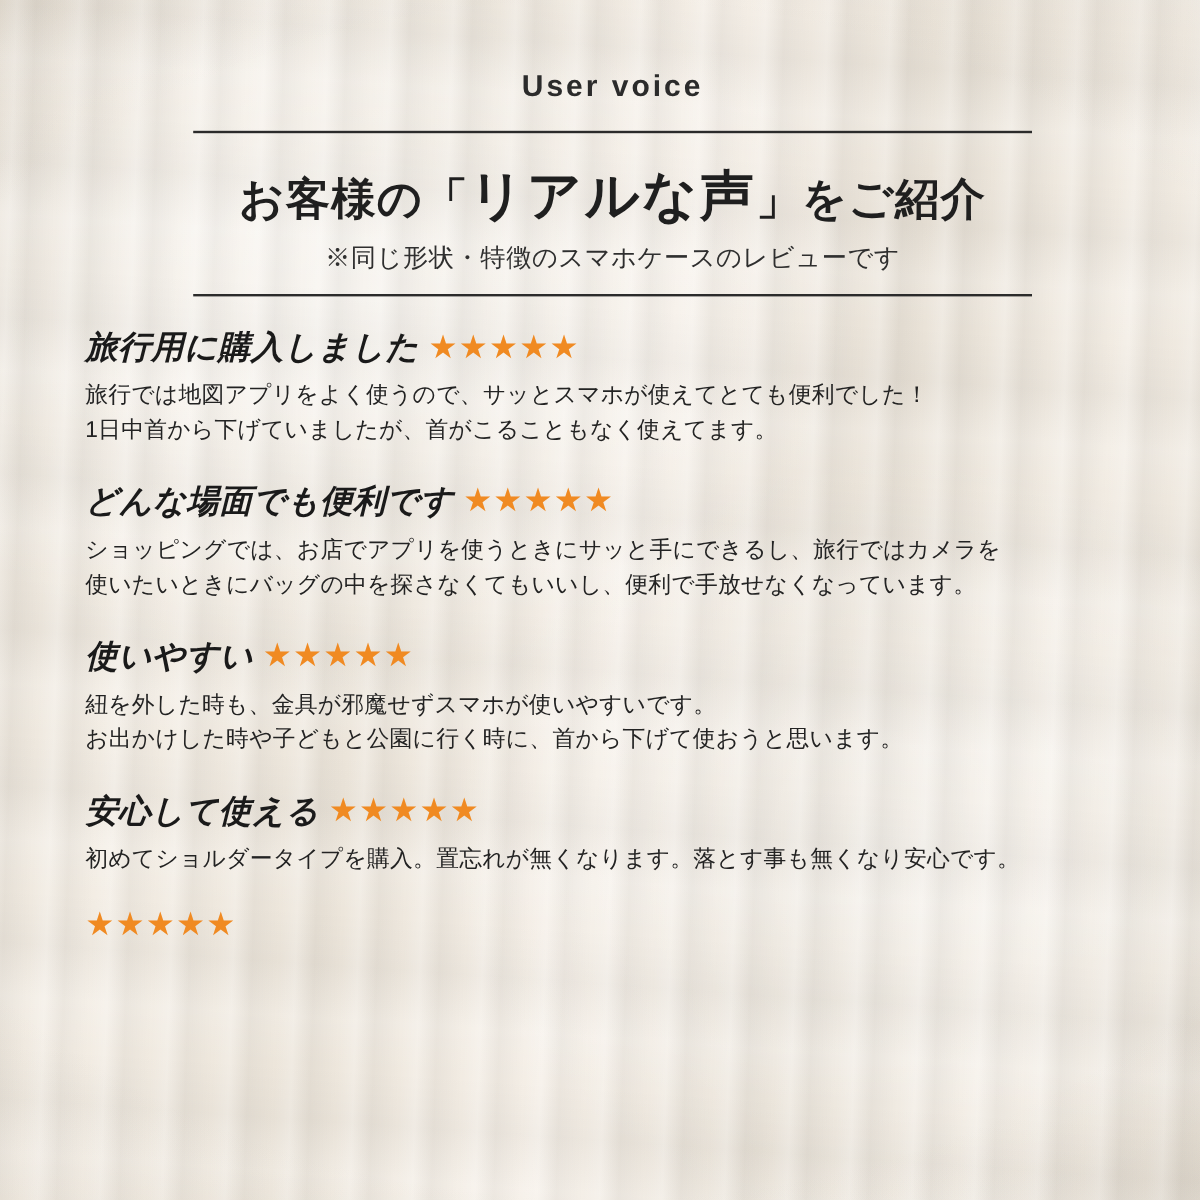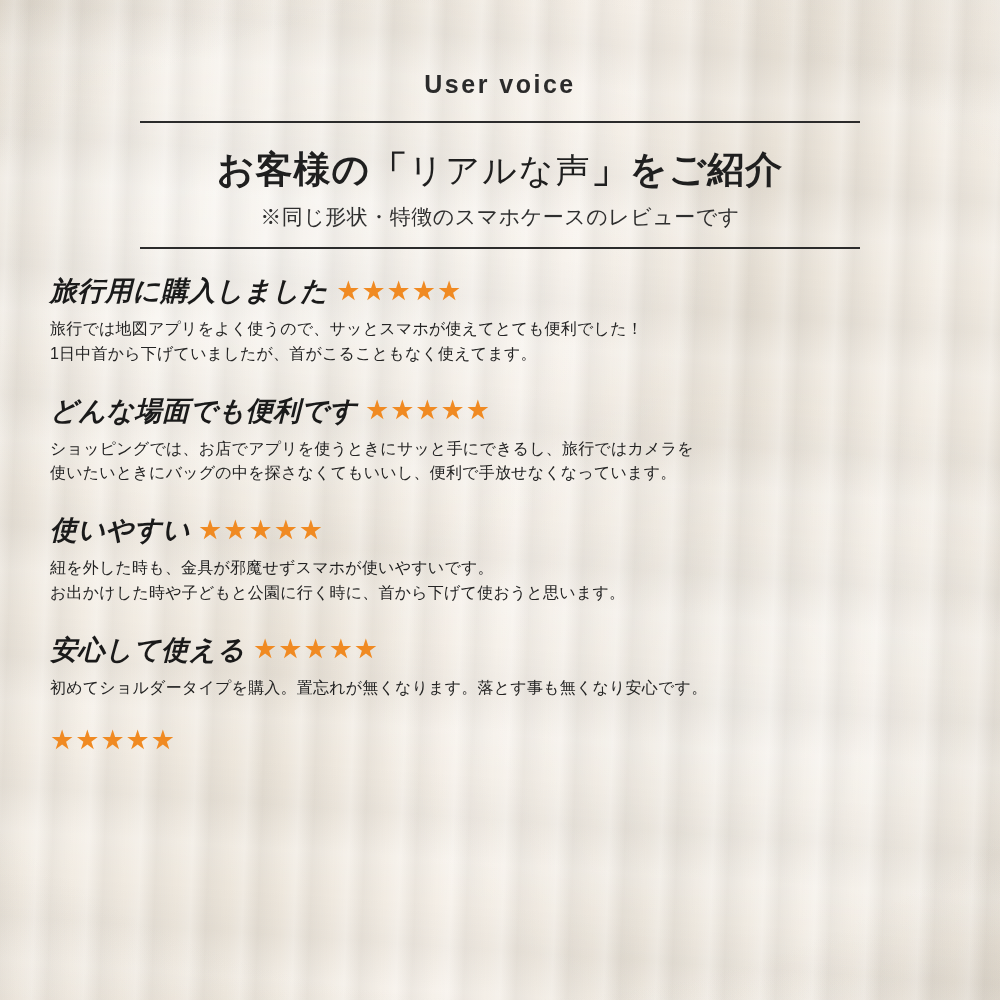"User voice" .content { margin-left: none -> 21px; padding: 12px 44px -> 0 44px }
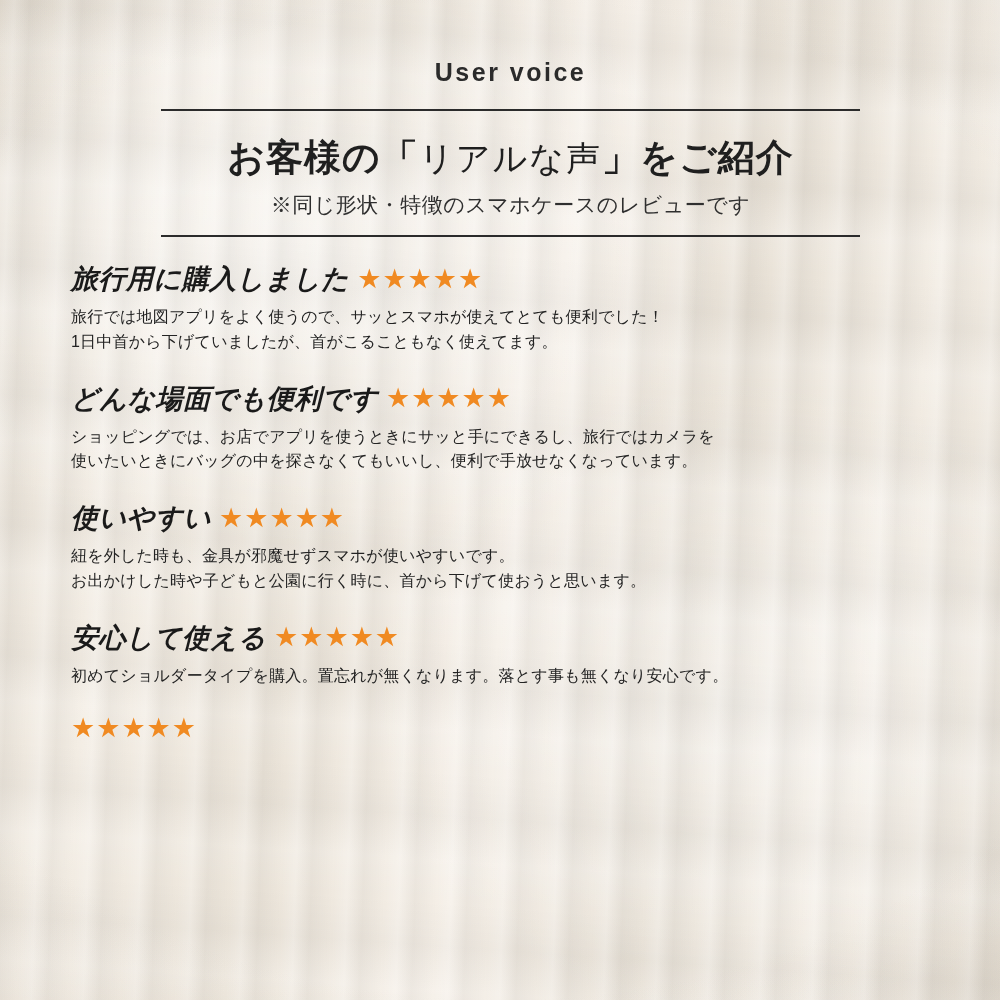"リアルな声" .headline .accent { font-size: 34px -> 45px; font-weight: 400 -> 700 }
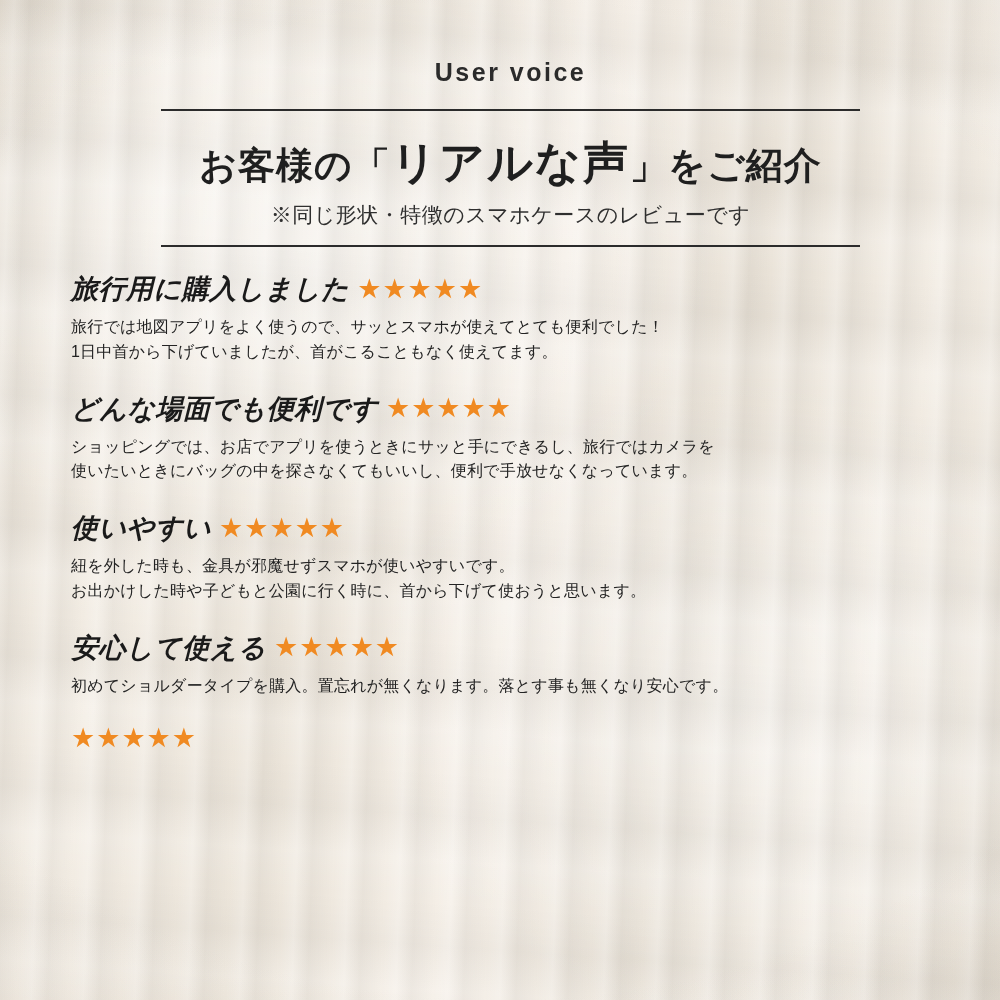"旅行では地図アプリをよく使うので、サッとスマホが使えてとても便利でした！" .review-body { font-size: 16px -> 19px }
